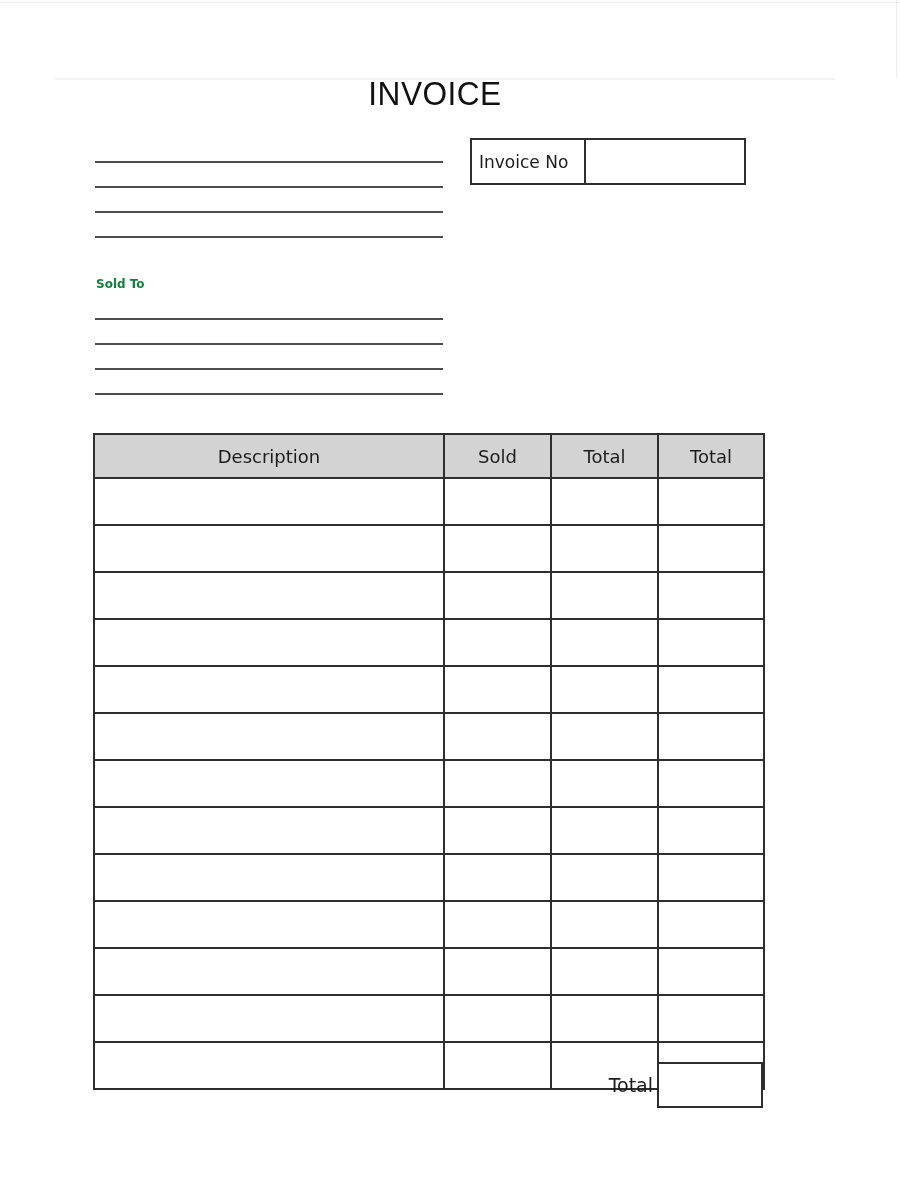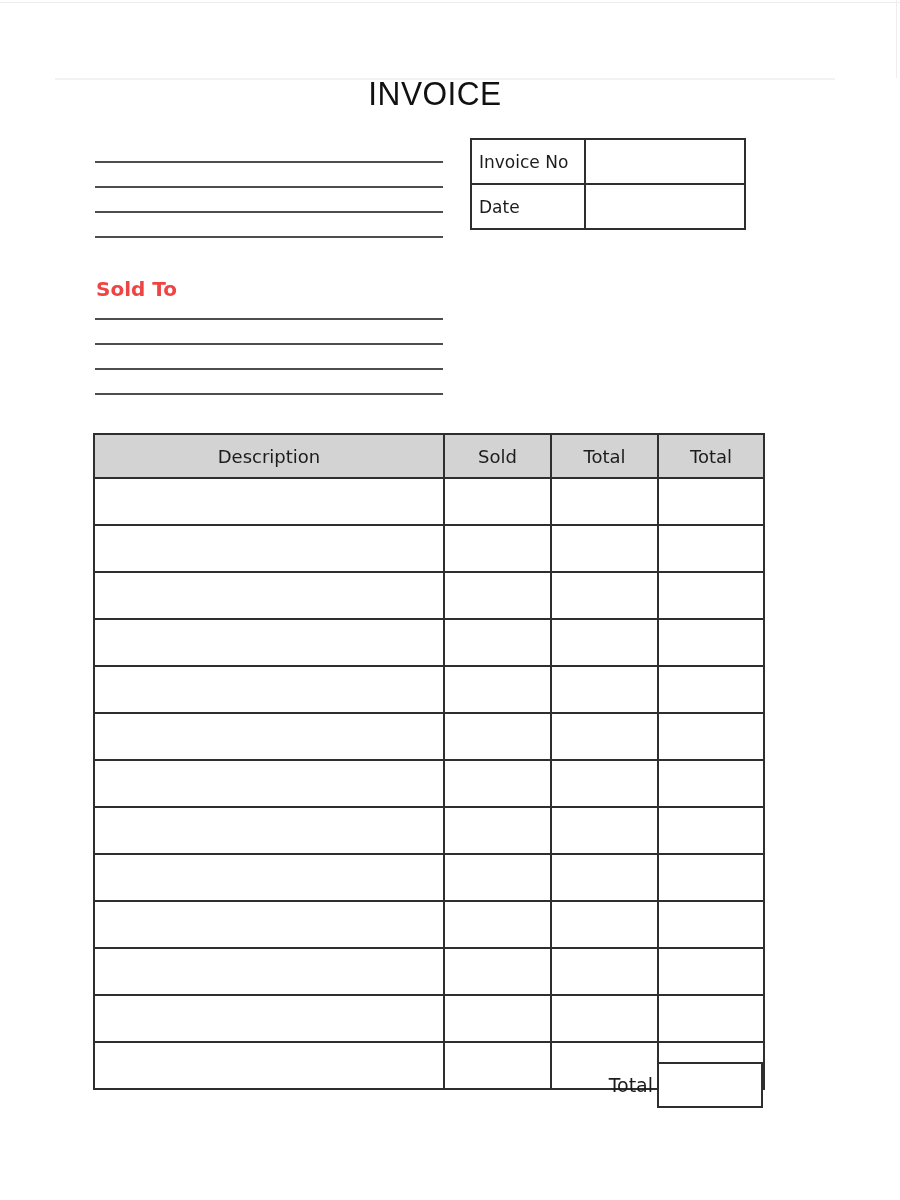"Date" tr { html: <tr> <td>Date</td> <td></td> </tr> -> none }
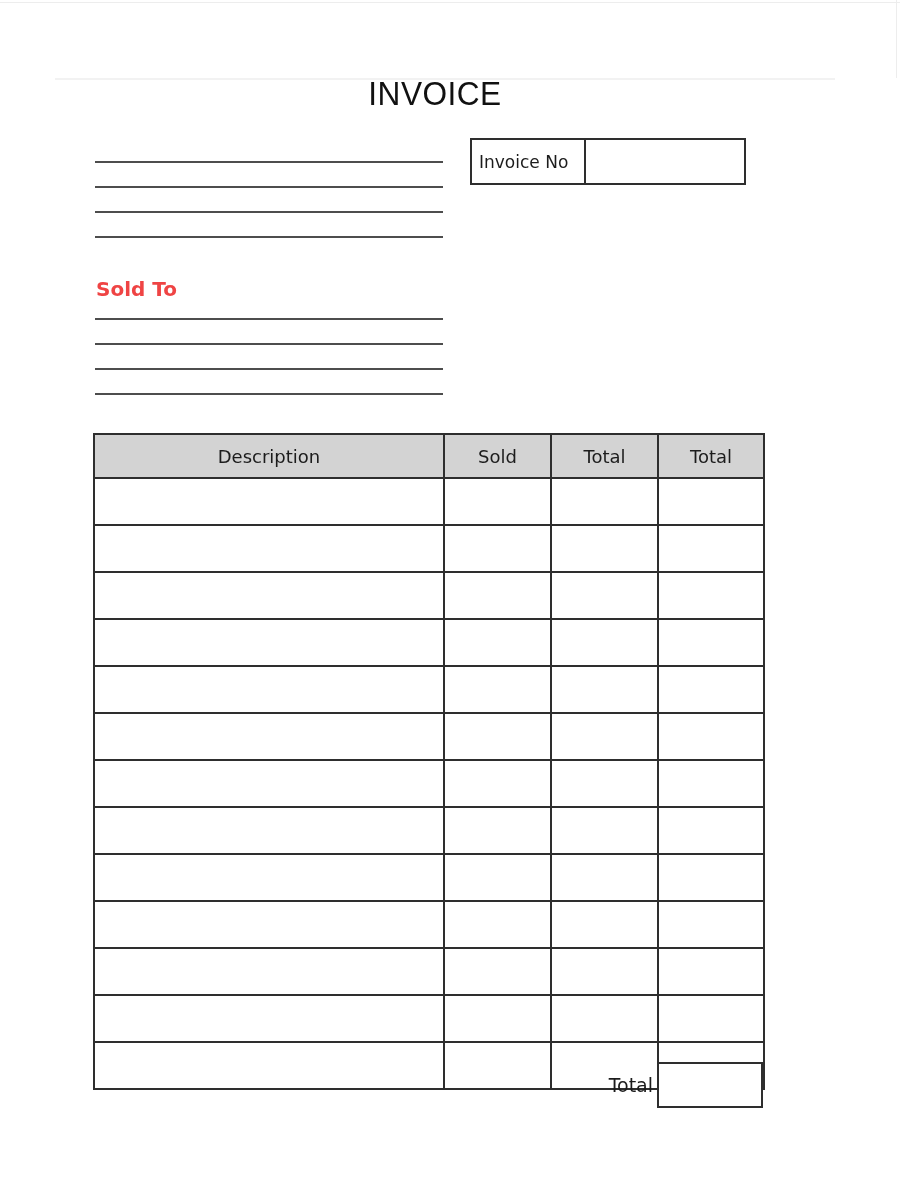"Sold To" .sold-to-label { color: #ef4444 -> #15803d; font-size: 20px -> 12px }
